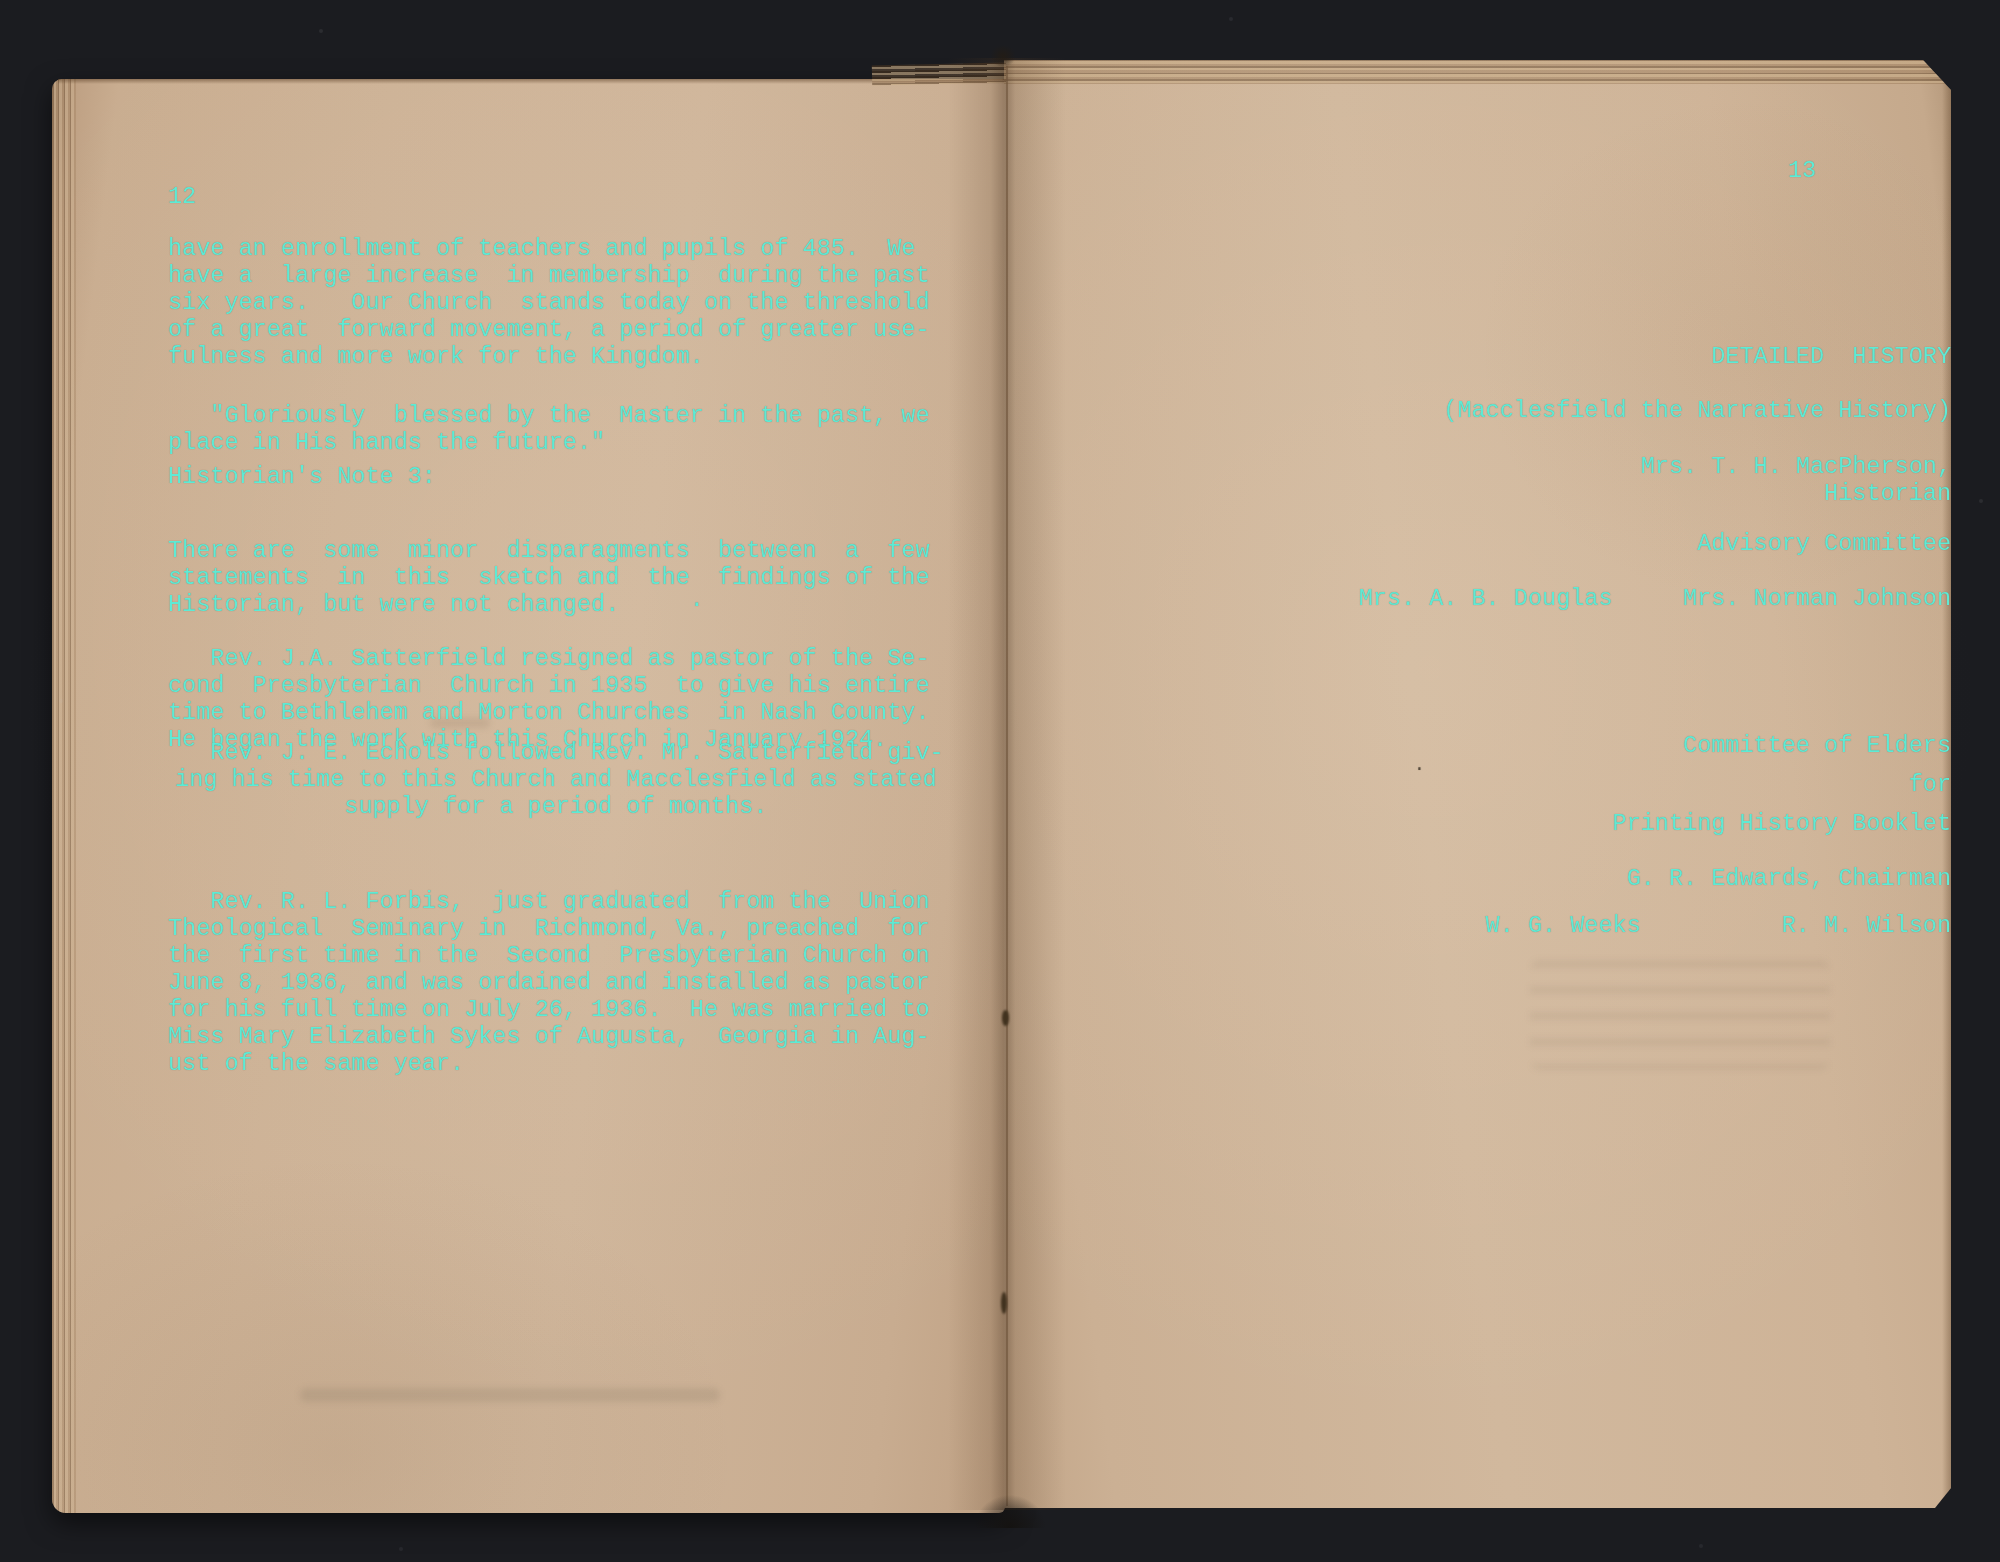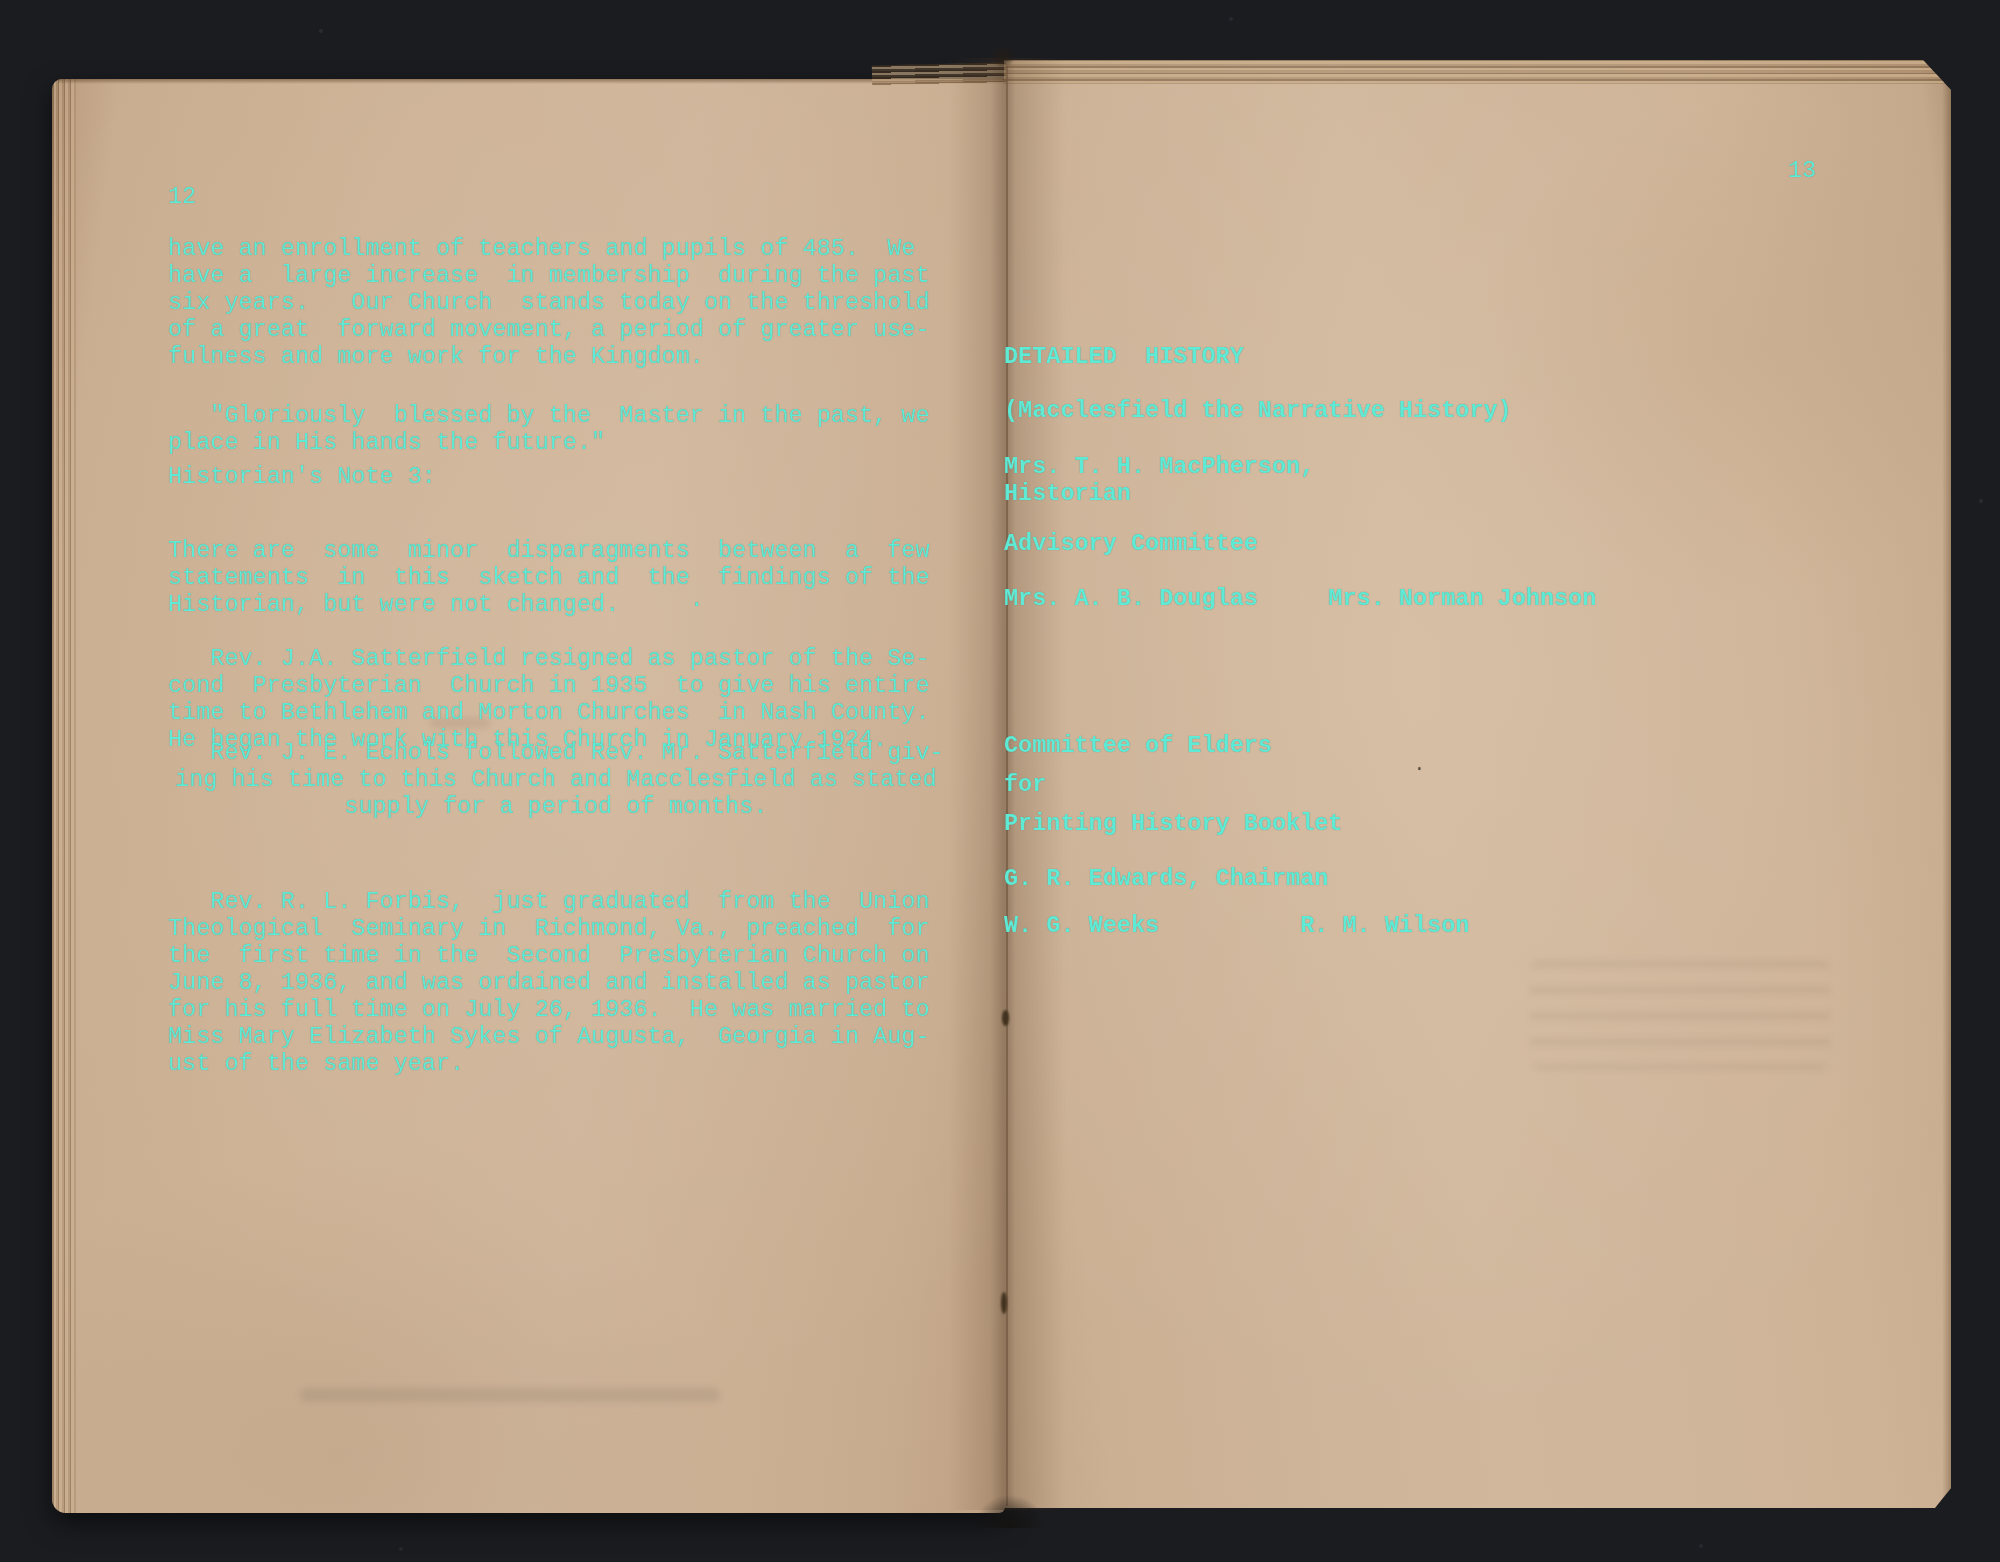"DETAILED HISTORY" .rp-center { font-weight: bold -> none; text-align: left -> right }
